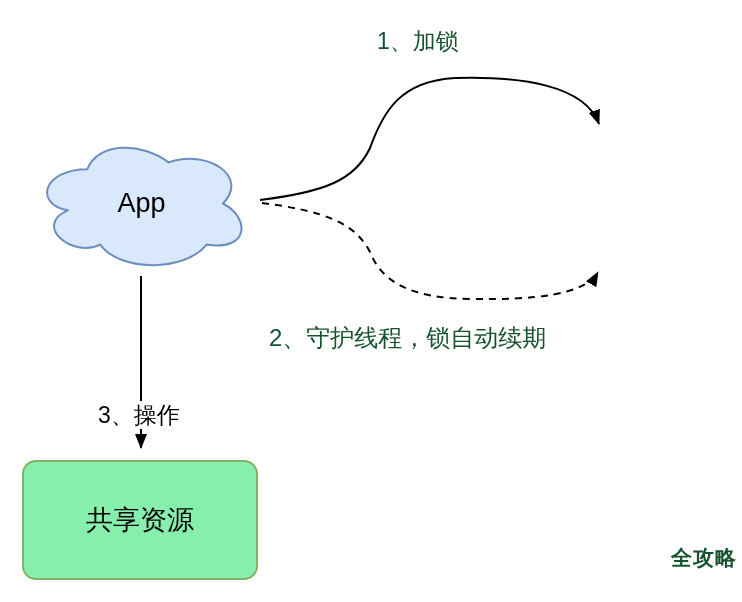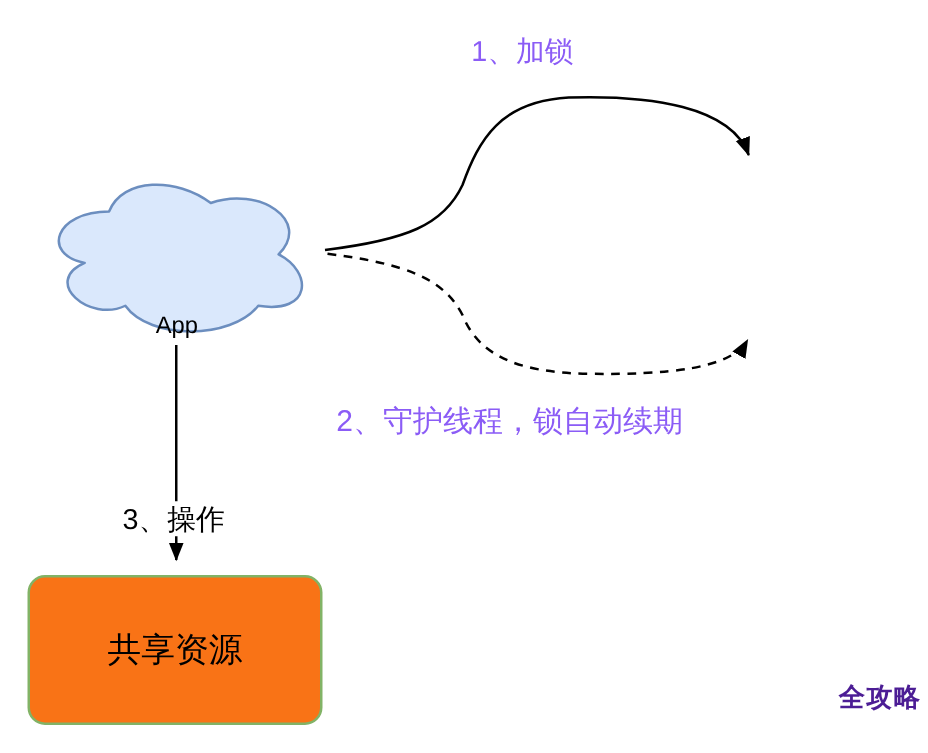"1、加锁" .edge-label.red { color: #8b5cf6 -> #14532d }
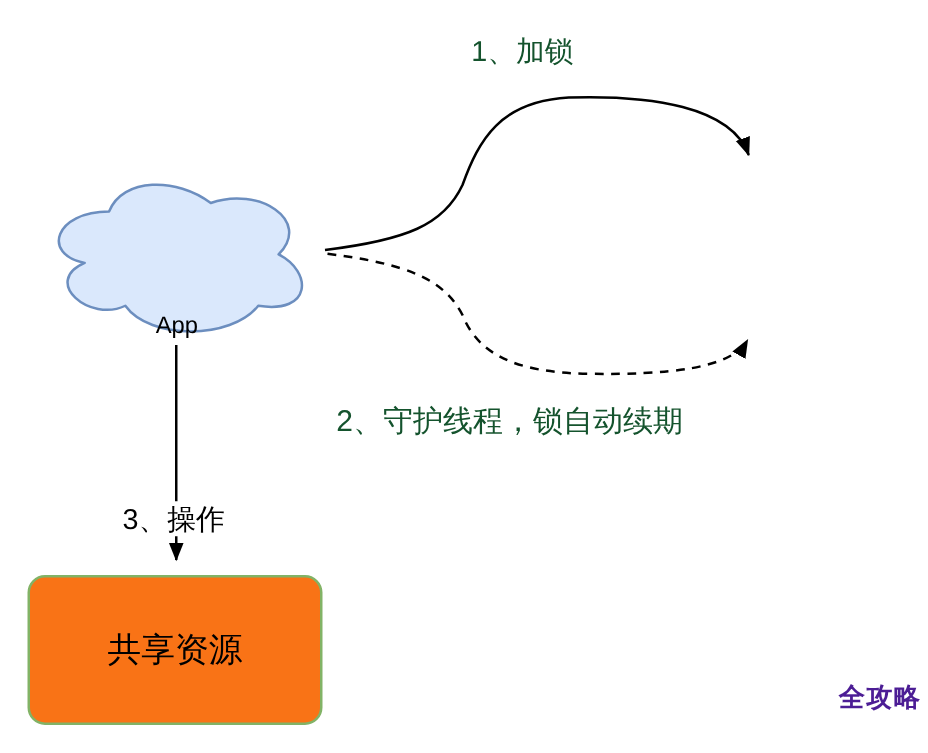"App" .node-app { align-items: flex-end -> none; font-size: 19px -> 27px }
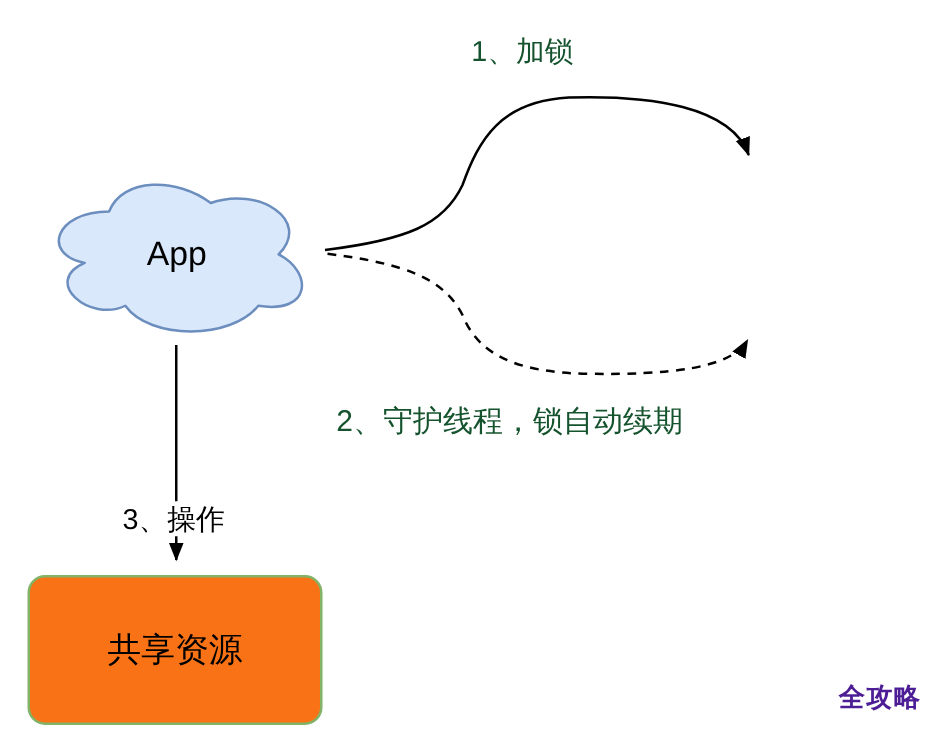"共享资源" .node-shared { background: #f97316 -> #86efac }
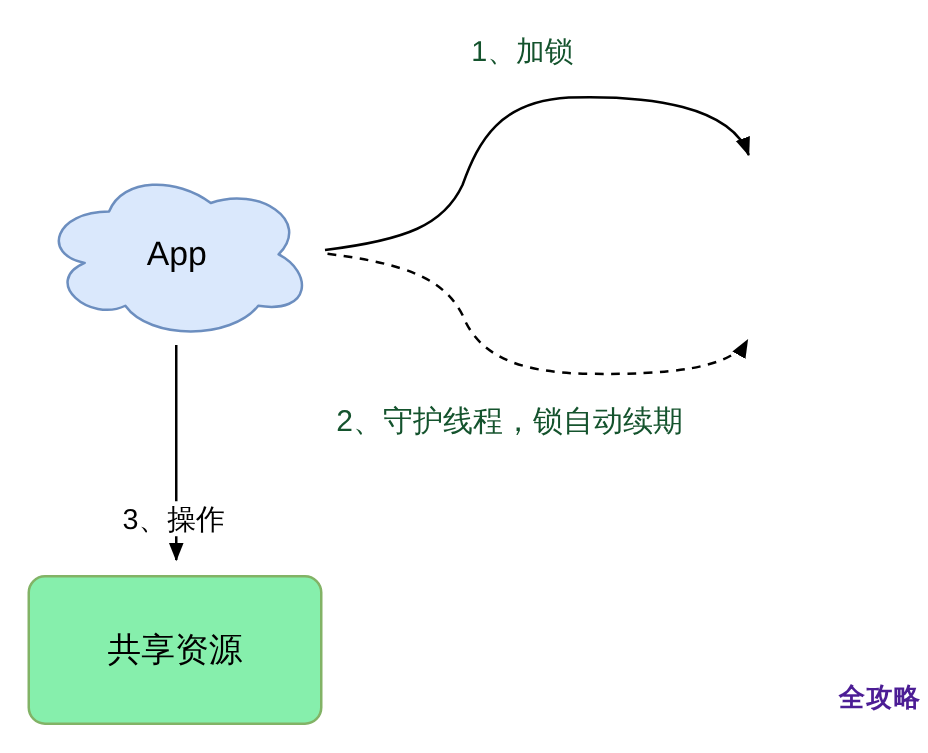"全攻略" .watermark { color: #4c1d95 -> #14532d }
